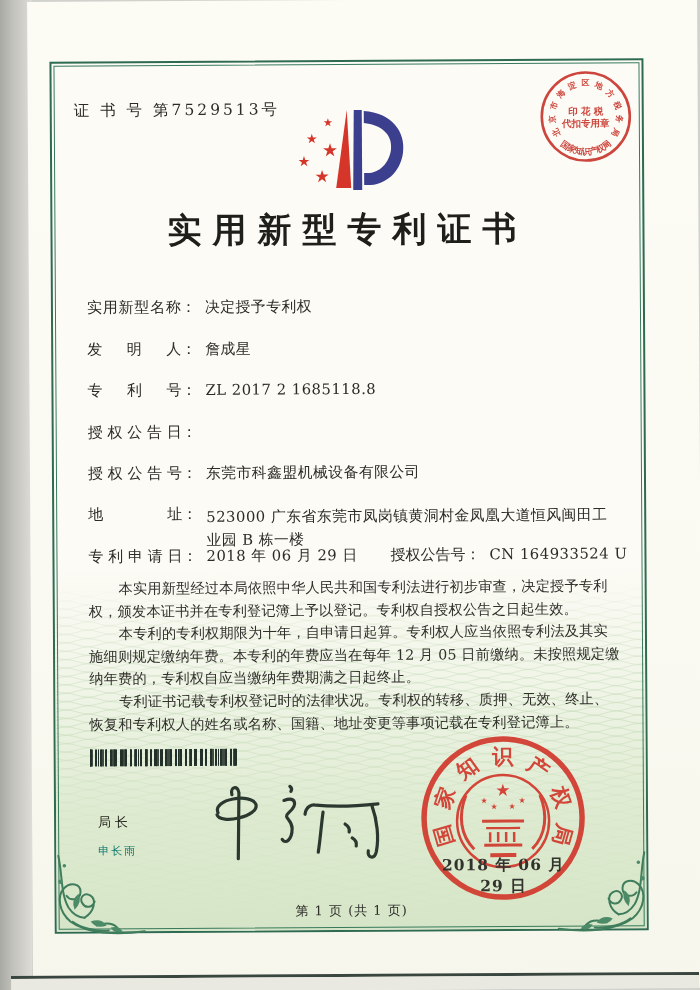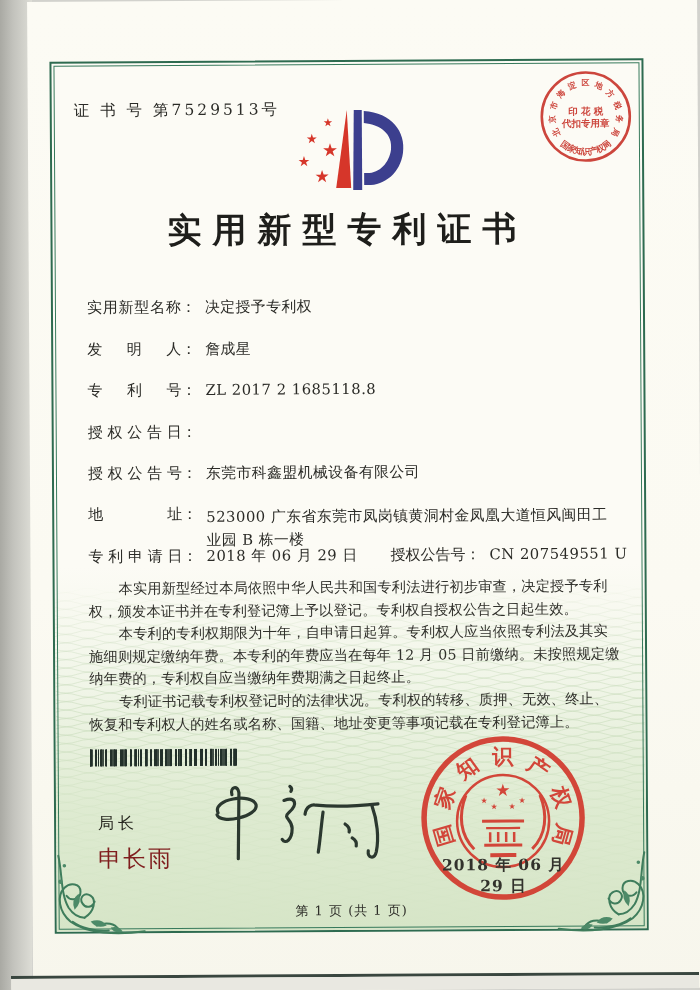"CN 207549551 U" span.field-value { text: 207549551 -> 164933524 }
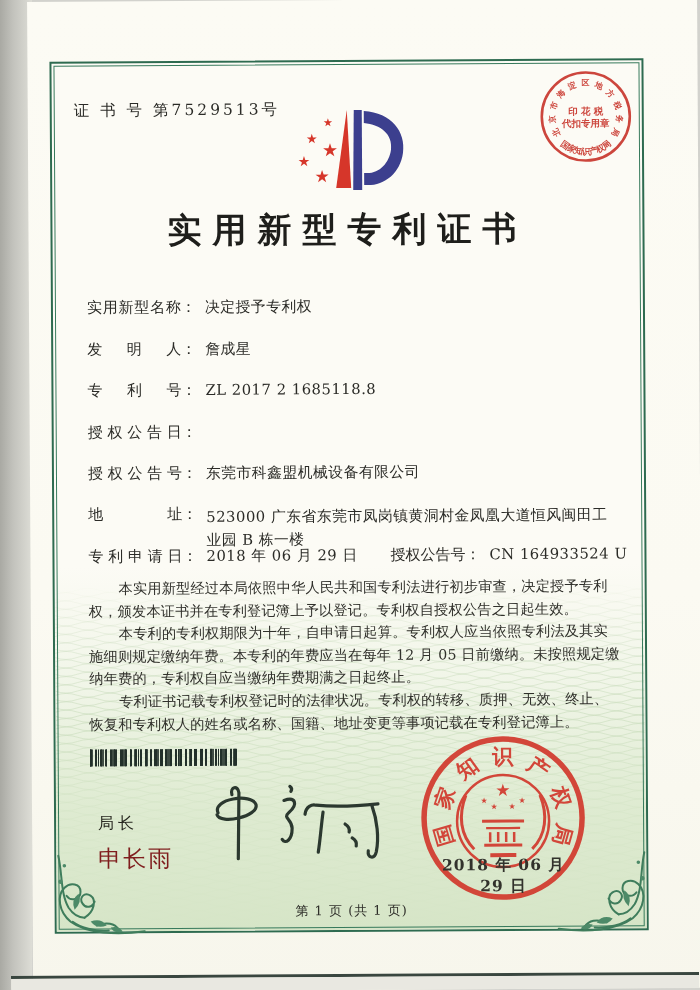"局长" .director-title { font-size: 16px -> 13px }
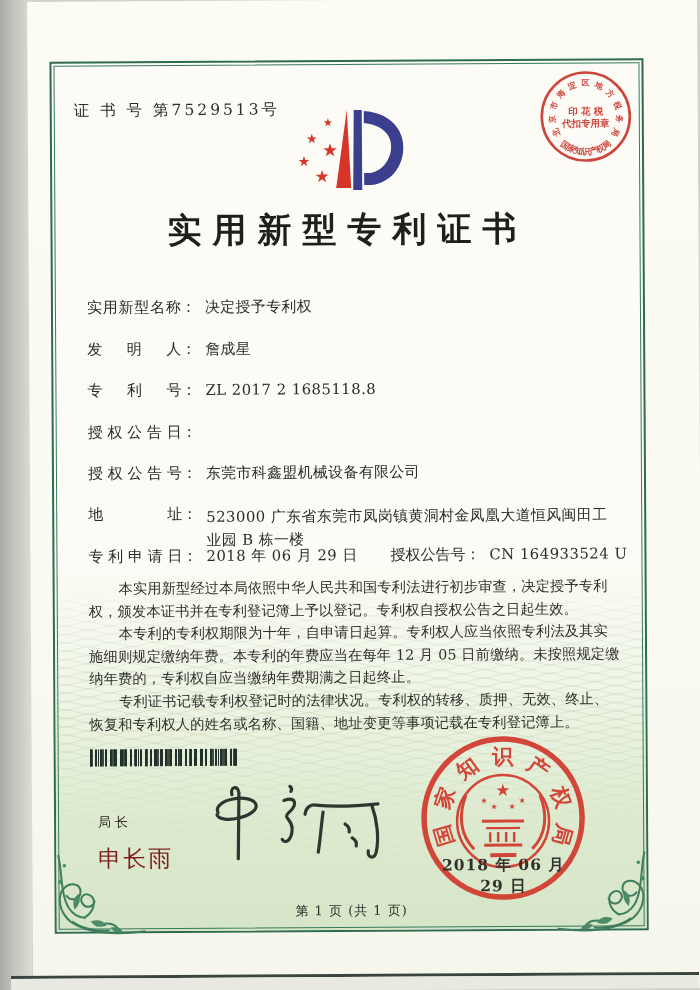"申长雨" .director-name { color: #7f1d1d -> #0f766e; font-size: 23px -> 11px }
